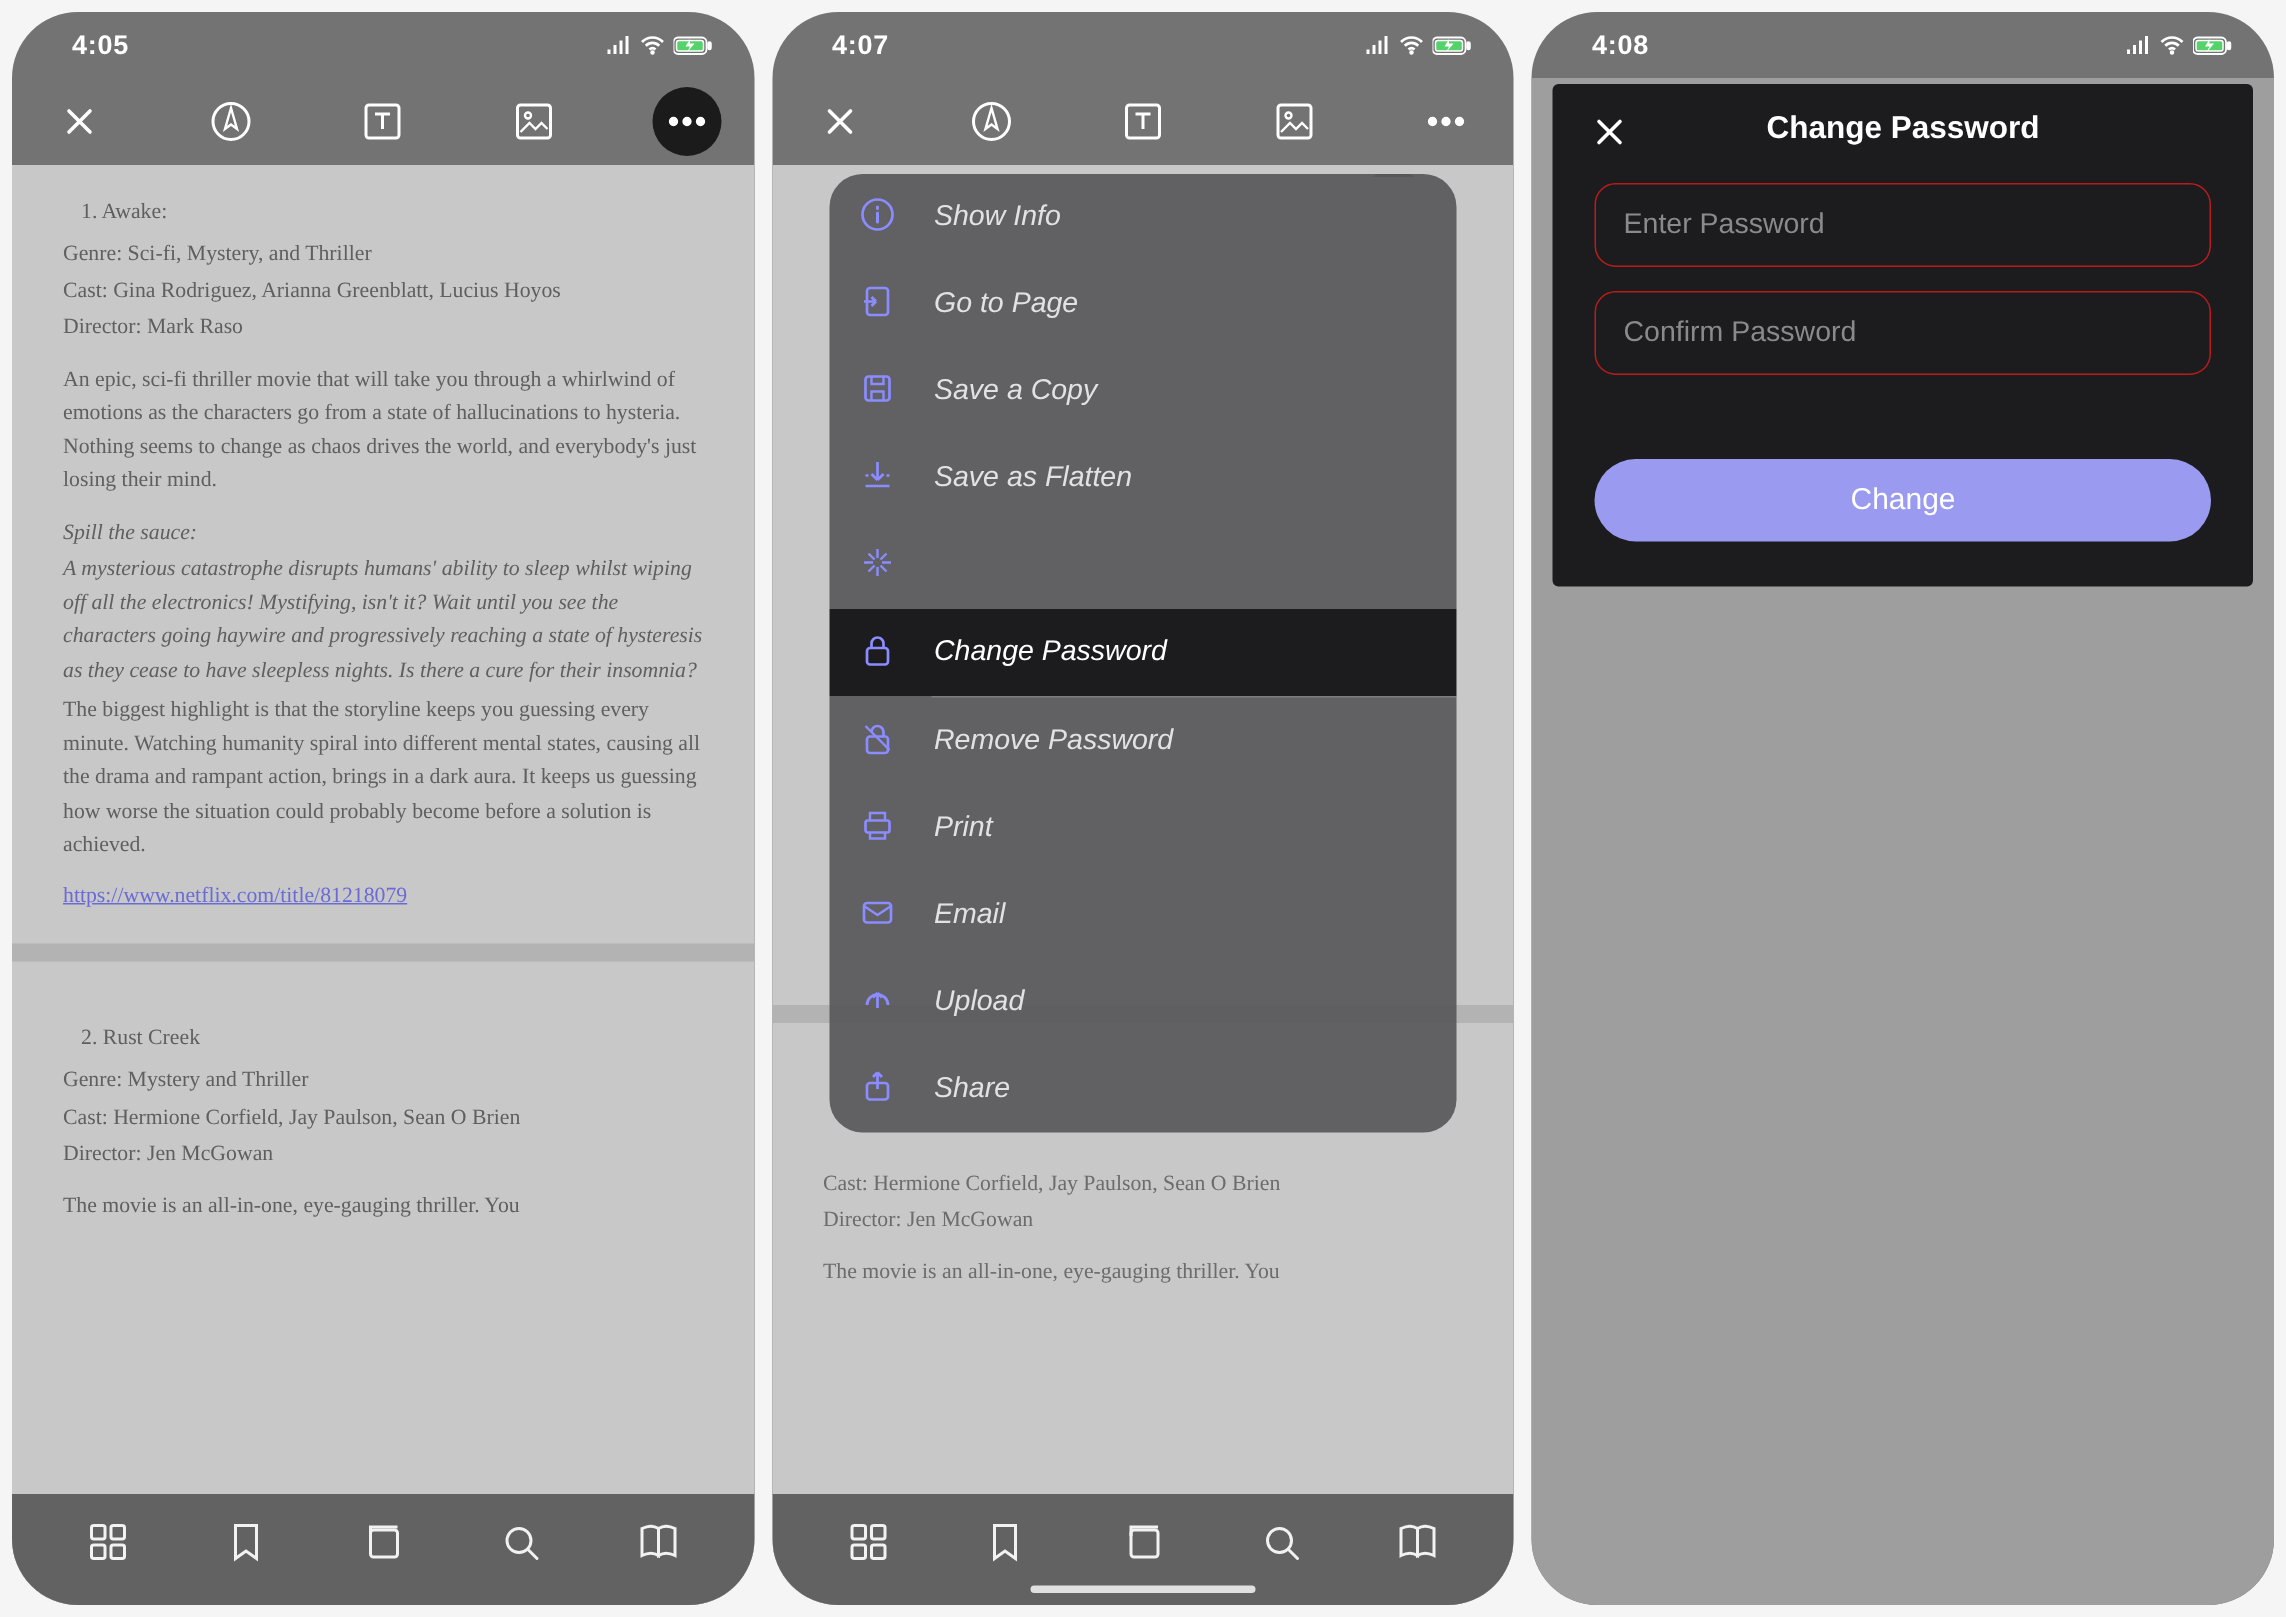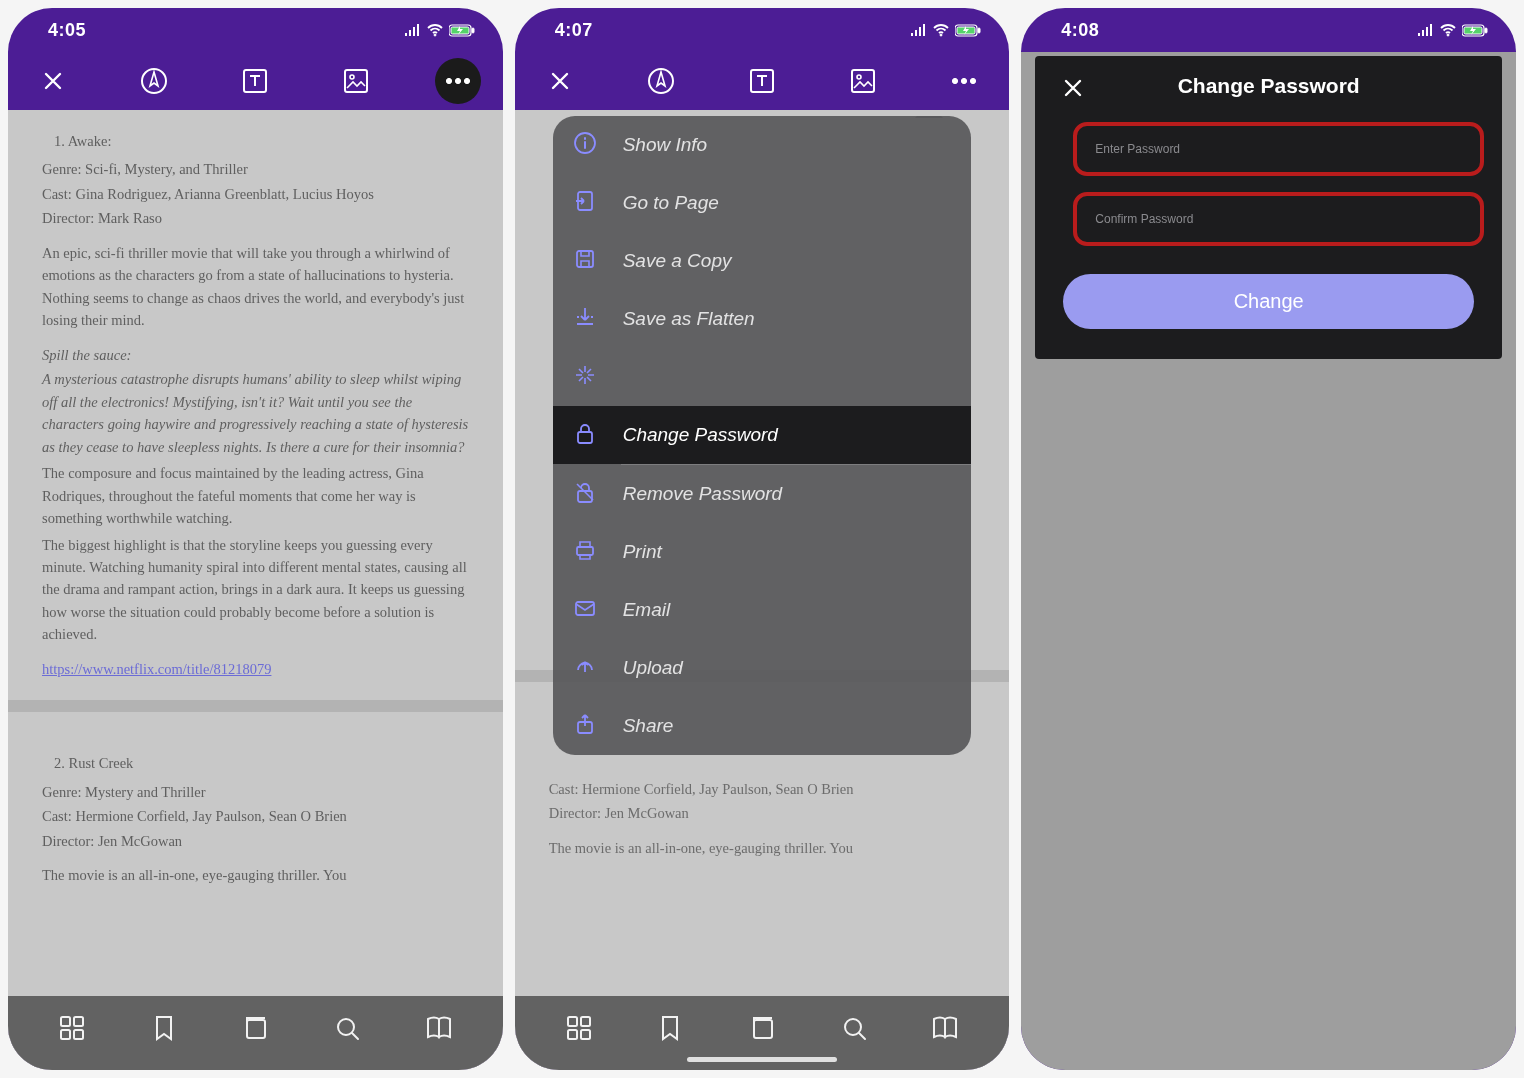"4:05" .phone { background: #4c1d95 -> #737373 }
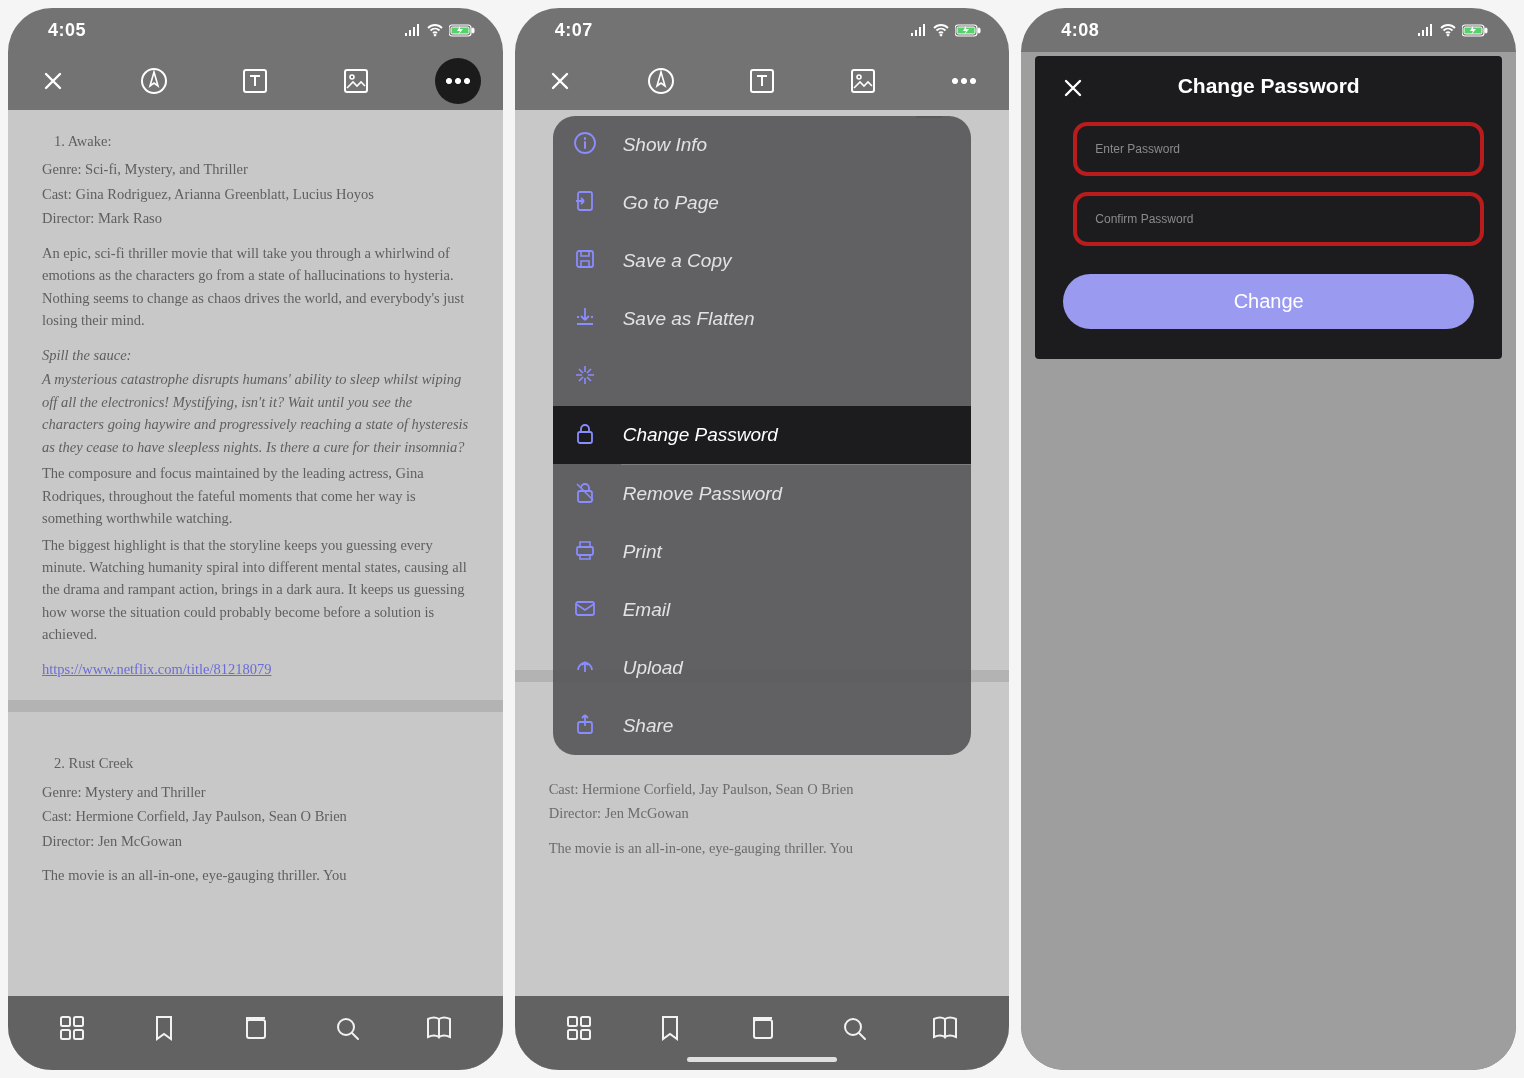"Enter Password" .dlg-input { border: 4px solid #b91c1c -> 1px solid #b91c1c; font-size: 12px -> 19px; margin-left: 10px -> none }
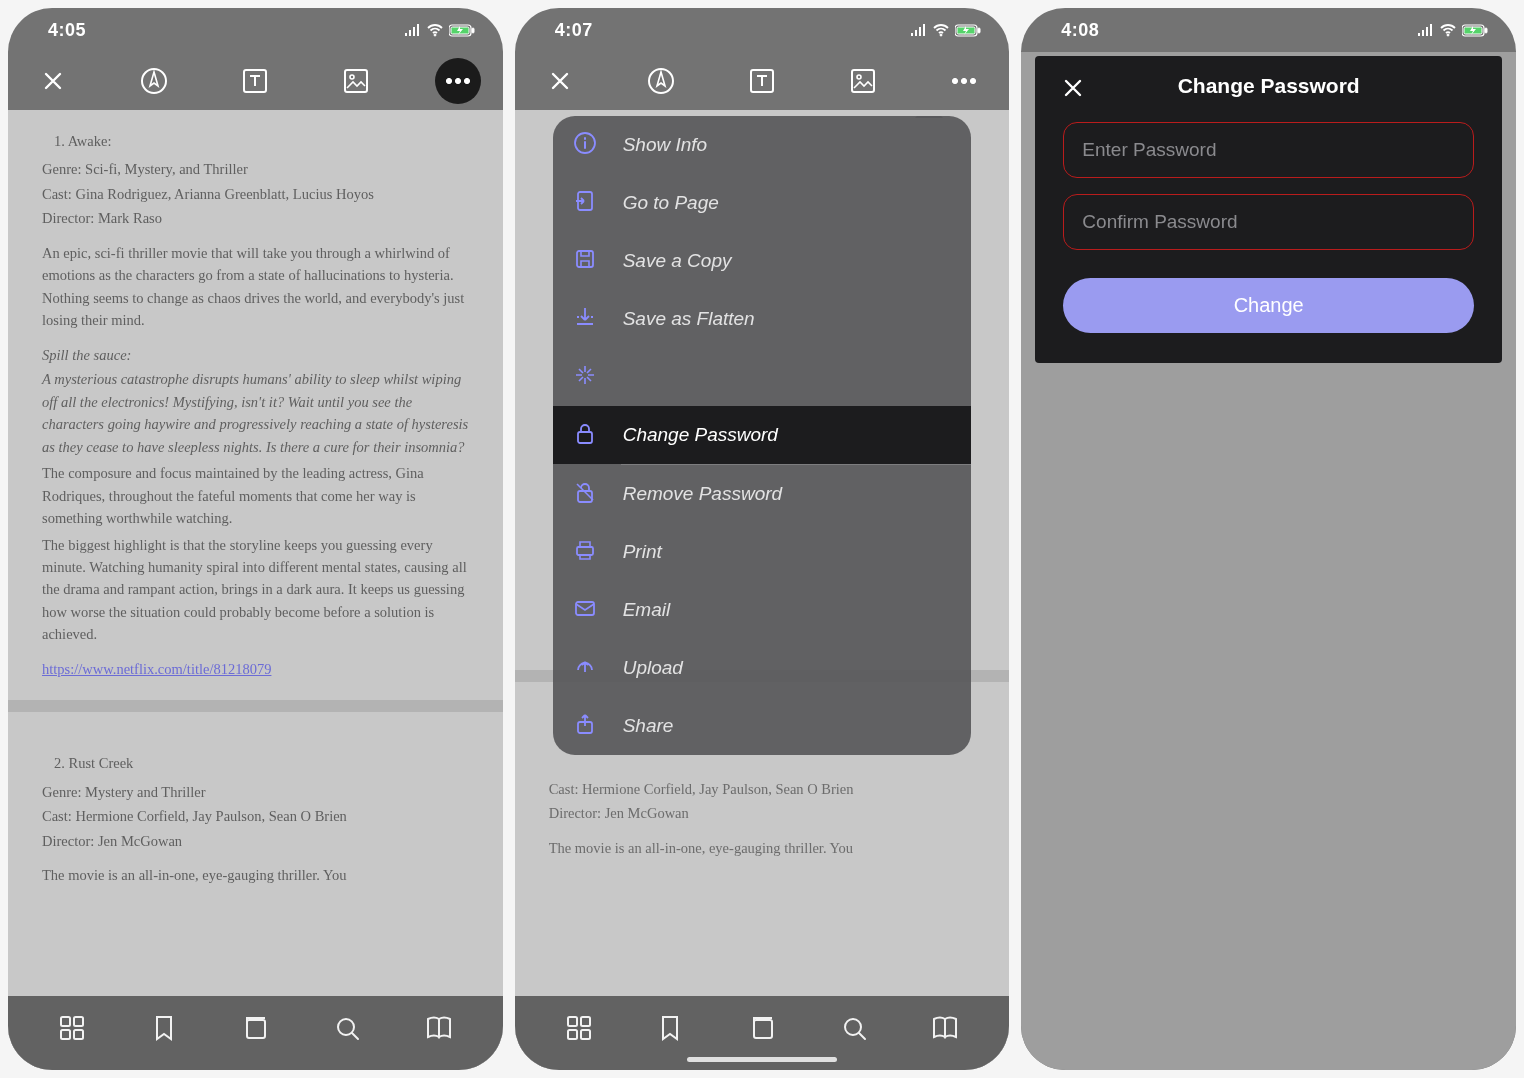"Change" .dlg-btn { margin-top: 12px -> 40px }
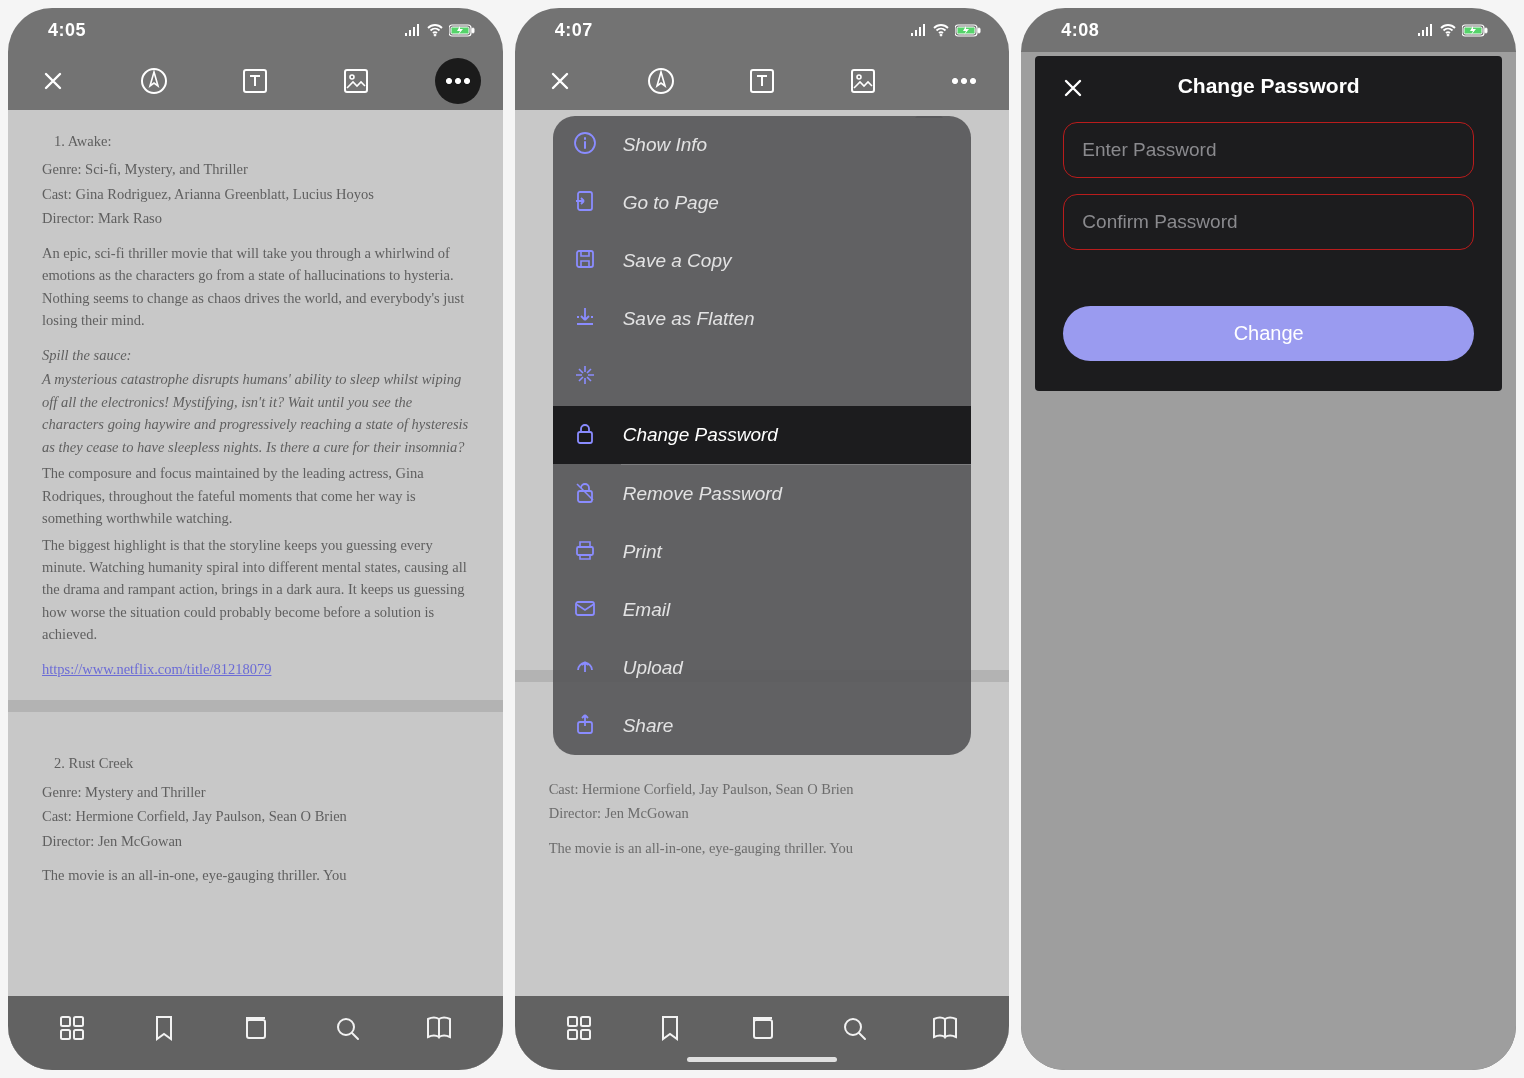"The composure and focus maintained" p { html: <p>The composure and focus maintained by the leading actress, Gina Rodriques, throughout the fateful moments that come her way is something worthwhile watching.</p> -> none }
